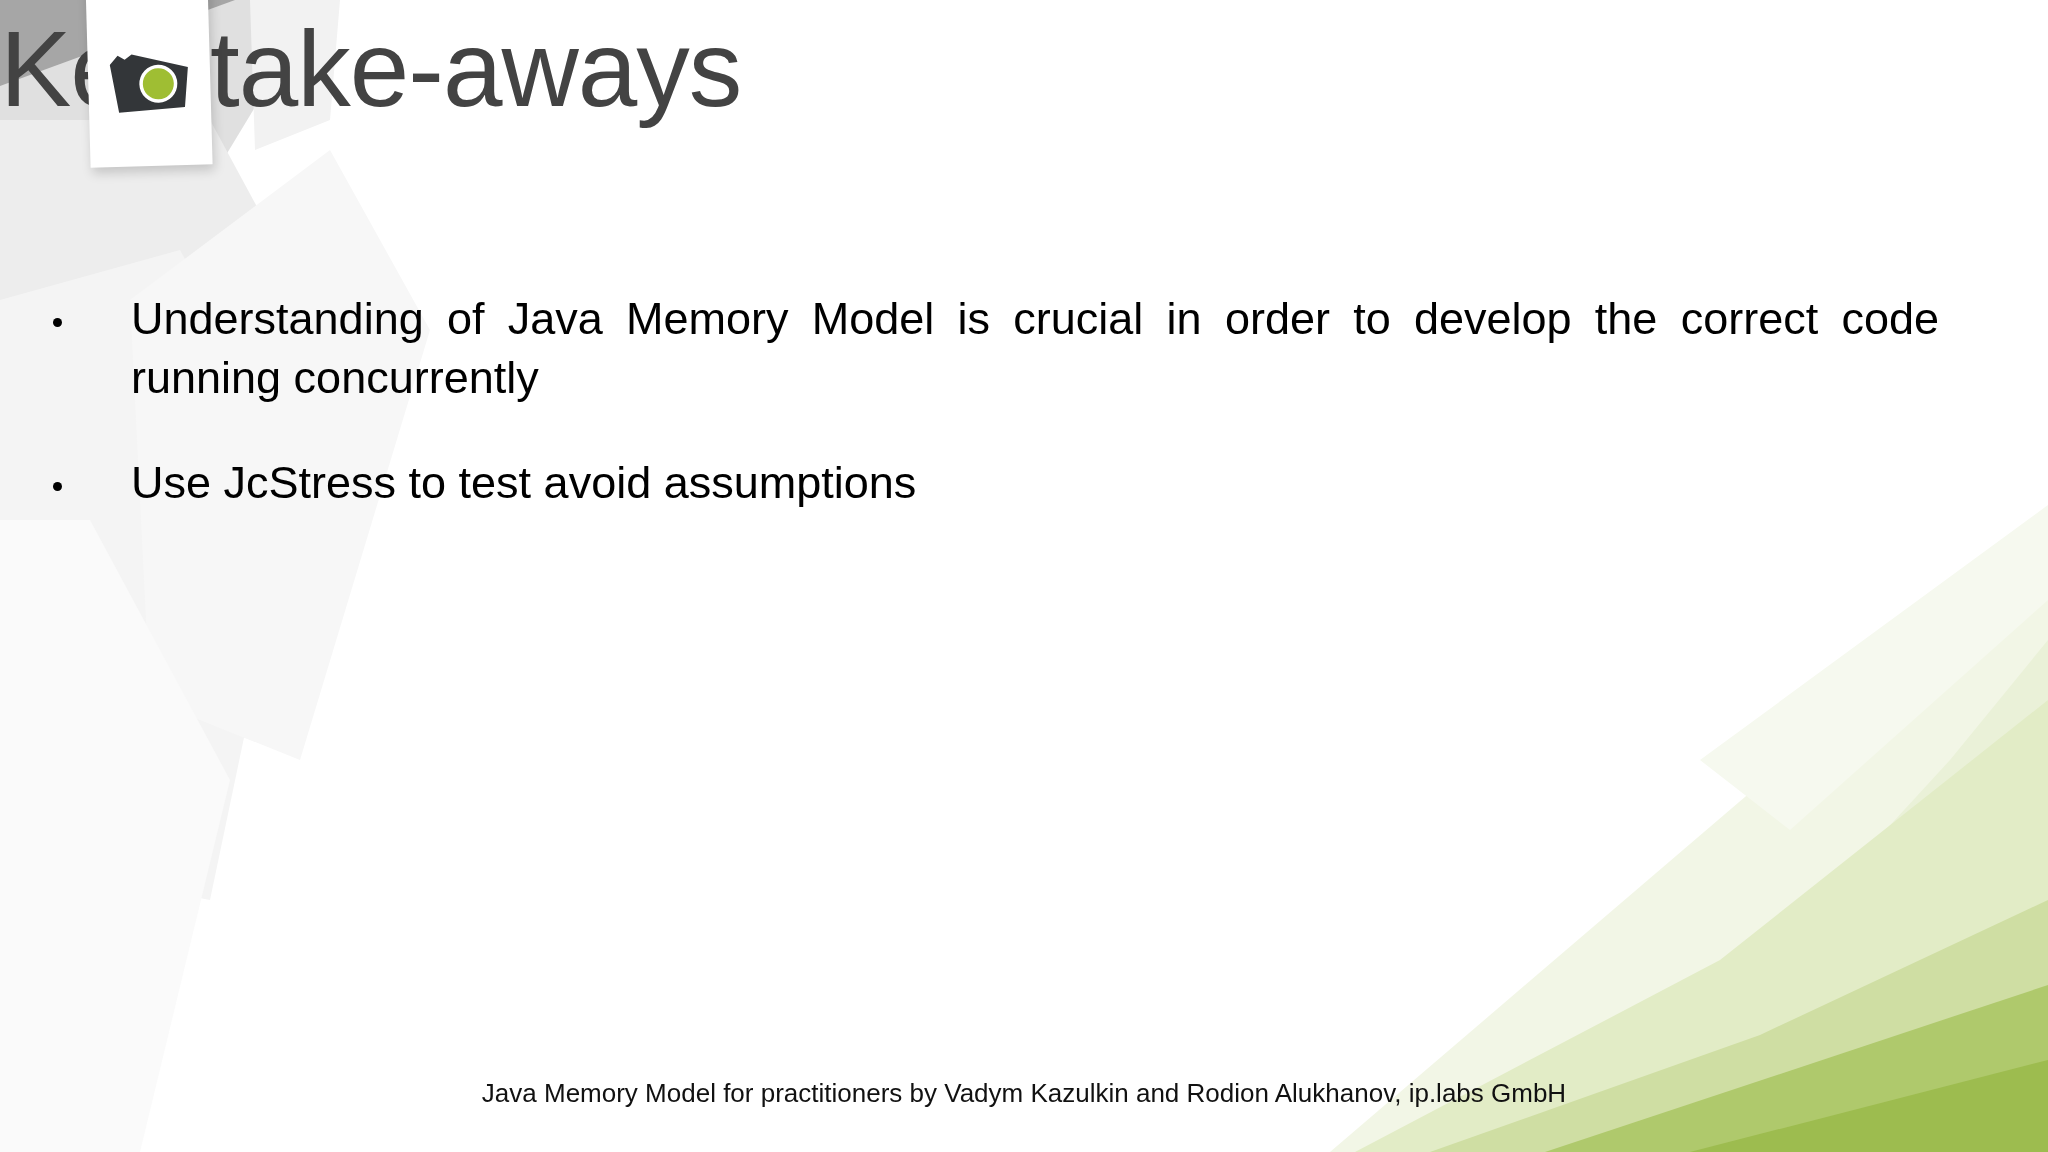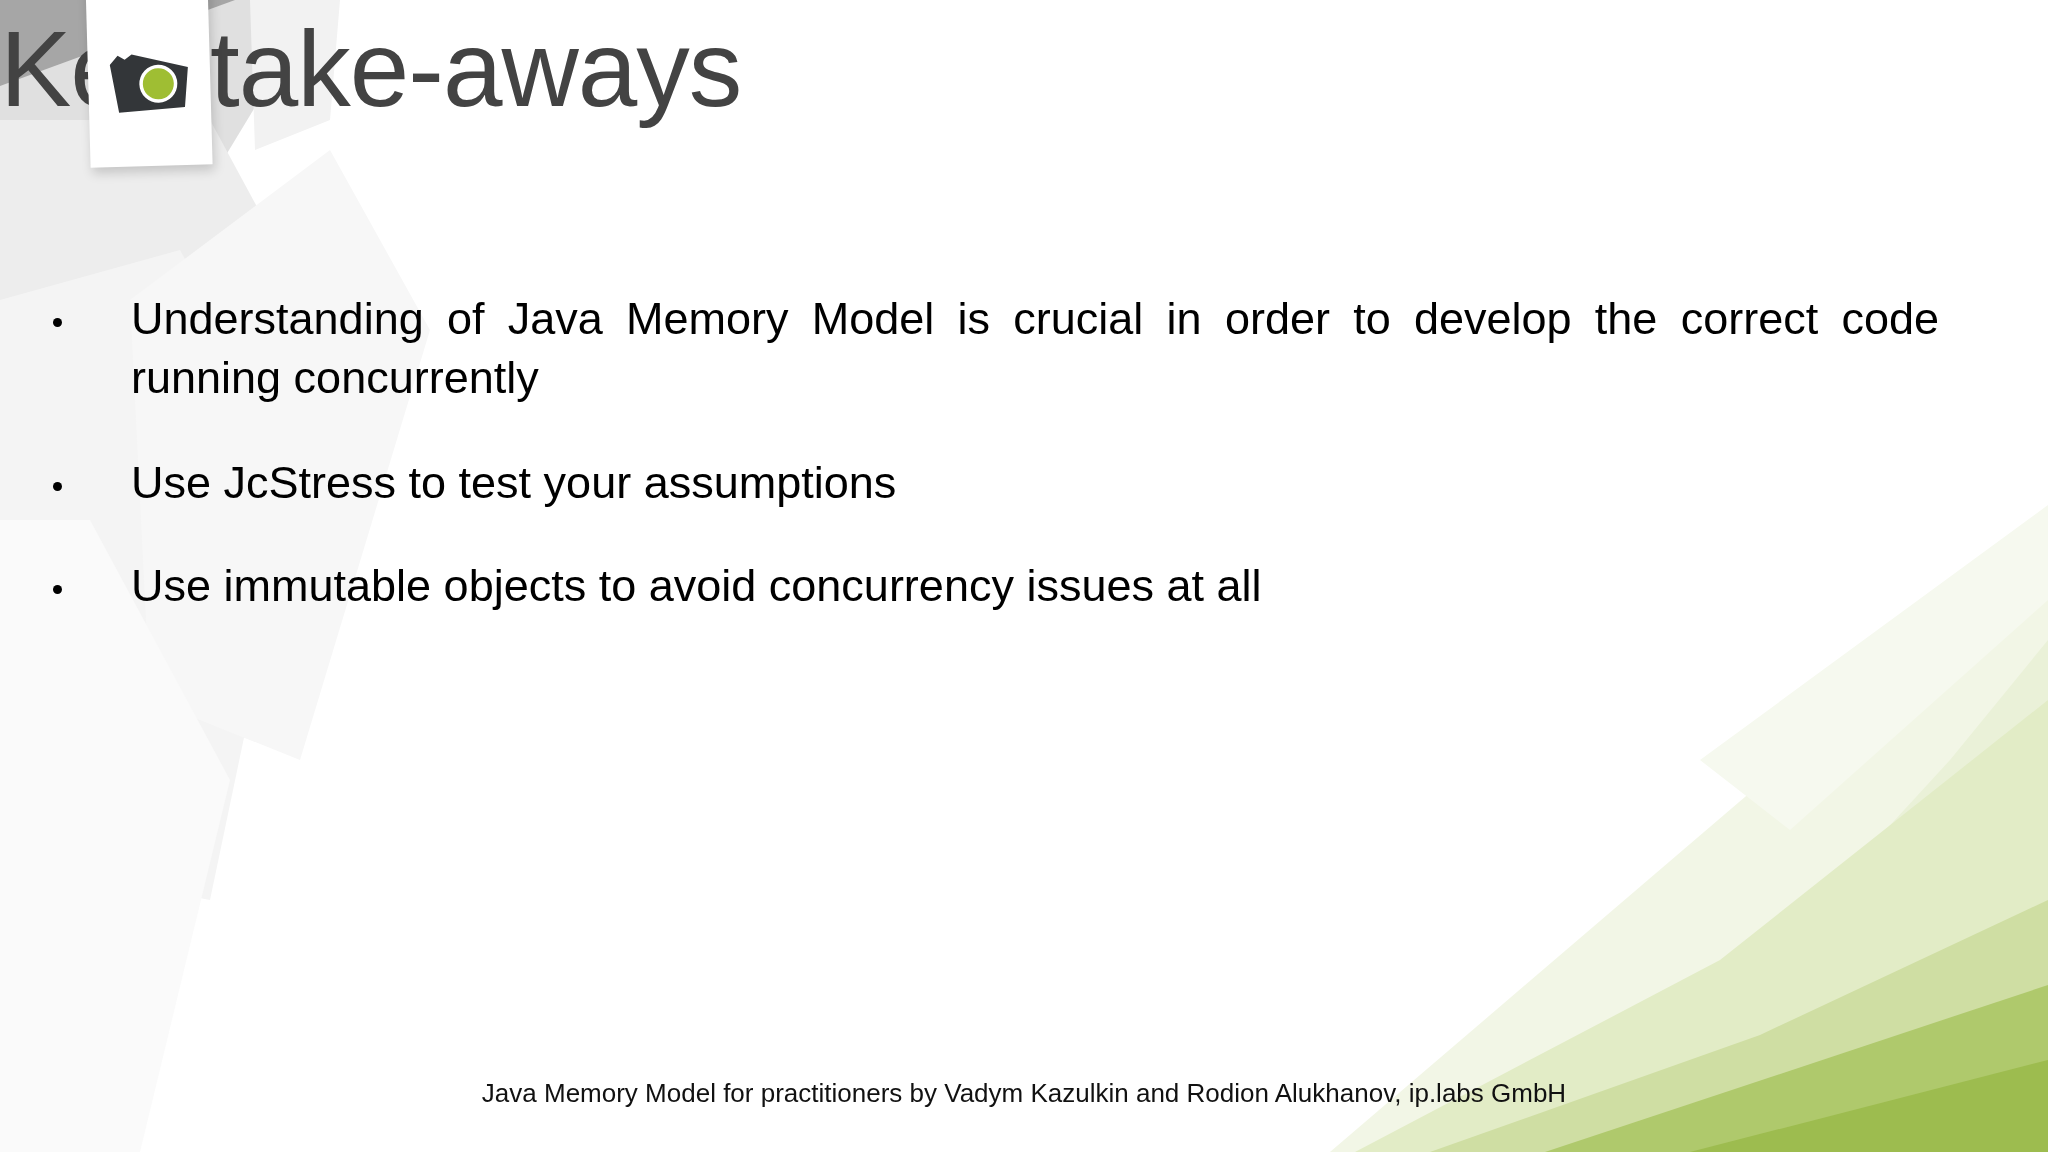"Use JcStress to test your" div.bullet-text { text: your -> avoid }
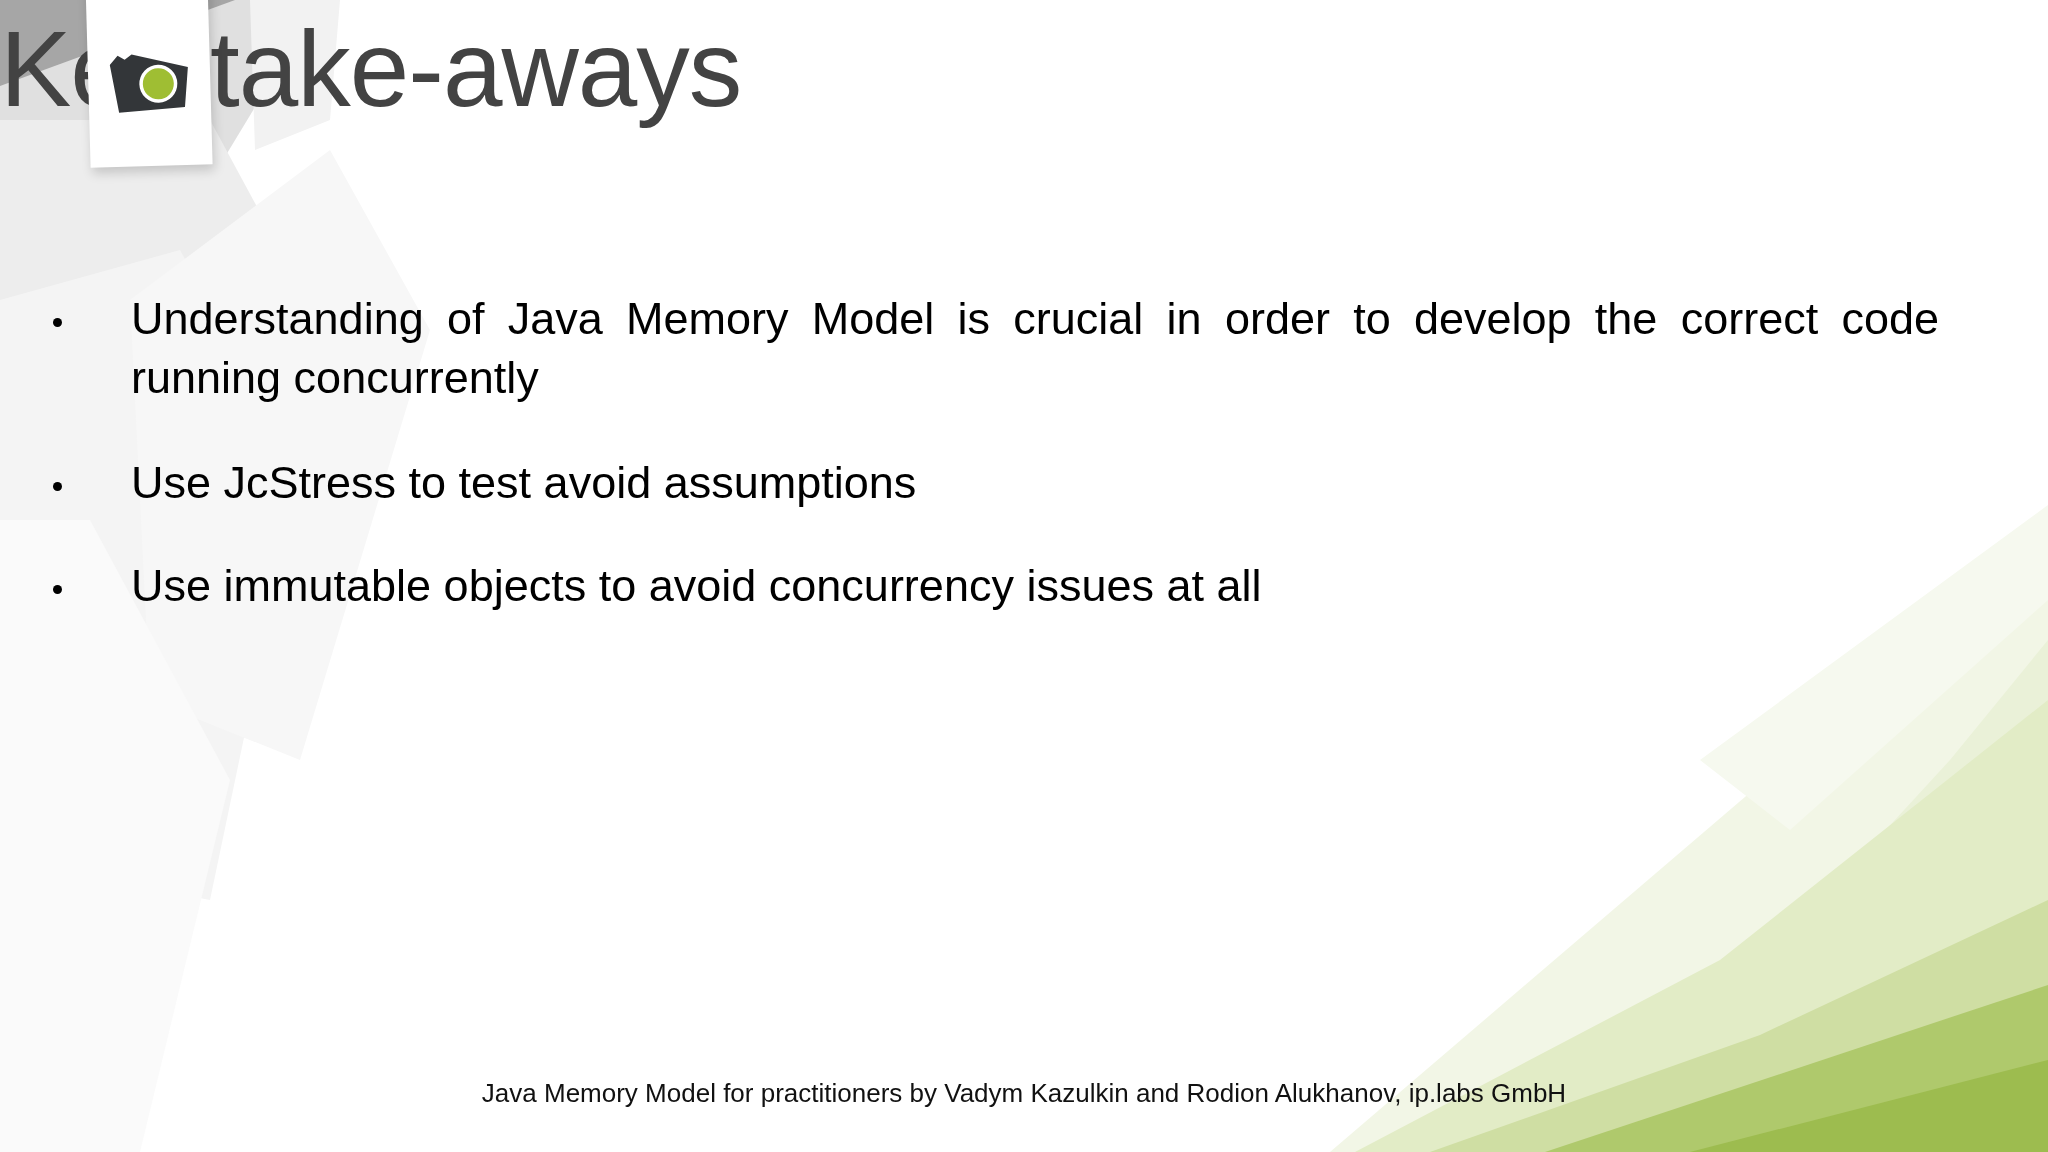"Use immutable objects to avoid" div.bullet-row { html: <div> <span></span> <div>Use immutable objects to avoid concurrency issues at all</div> </div> -> none }
